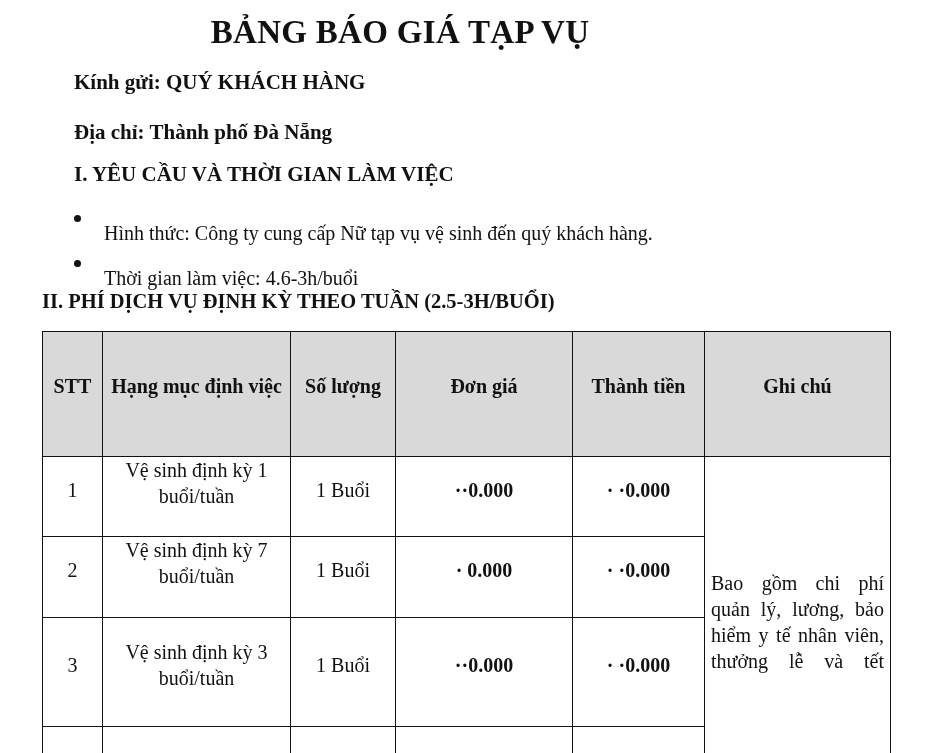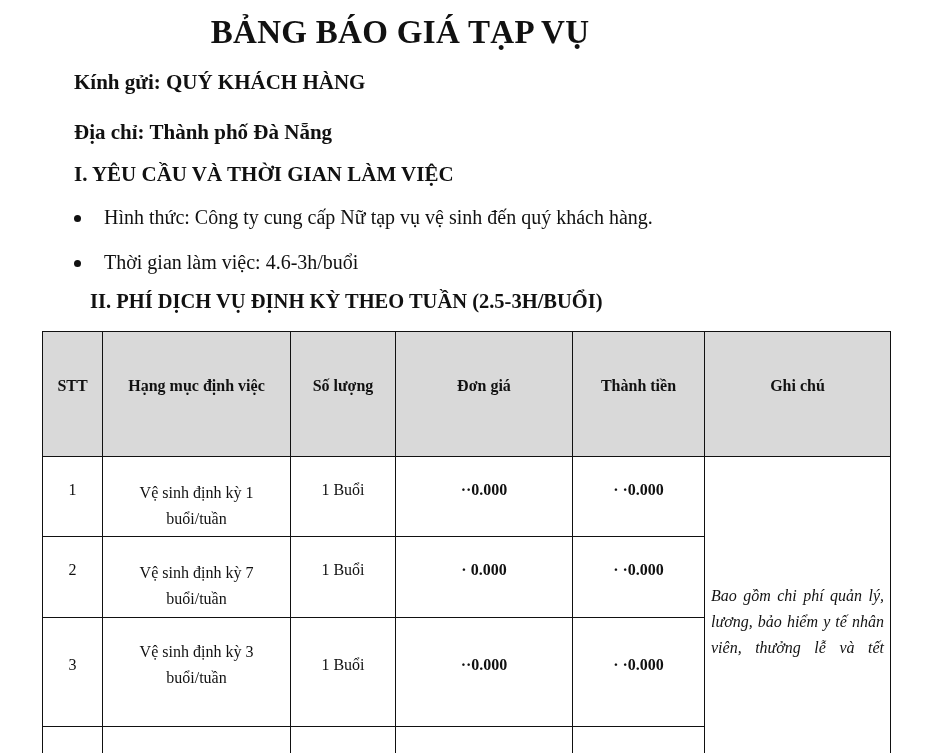"Hình thức: Công ty cung" .bullet .txt { top: 0 -> 16px }
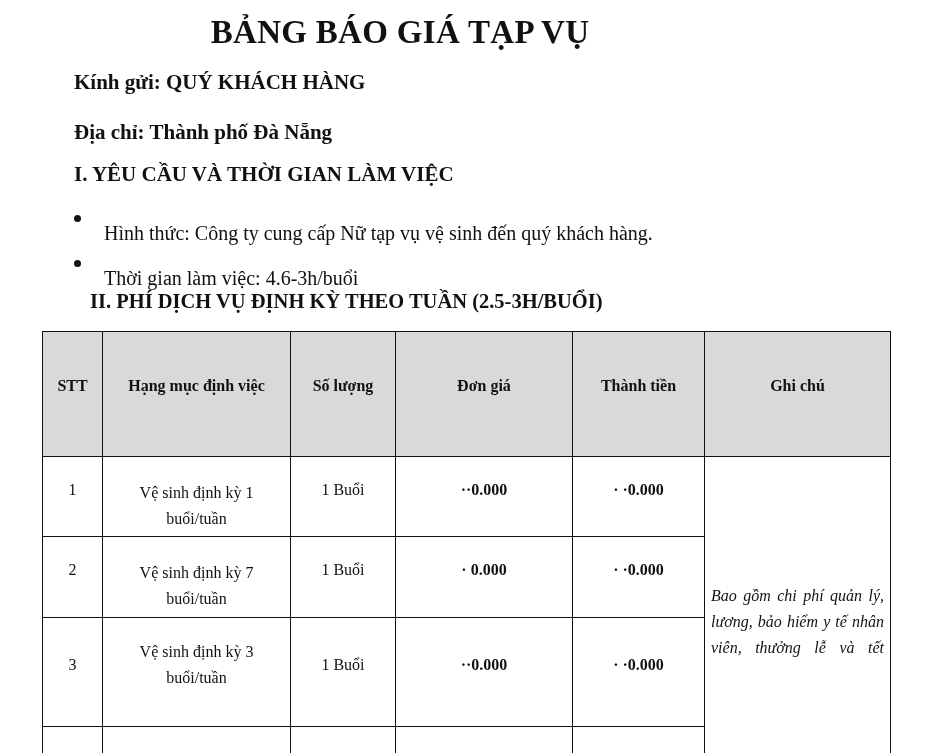"II. PHÍ DỊCH VỤ ĐỊNH" div.line { margin-left: 48px -> none }
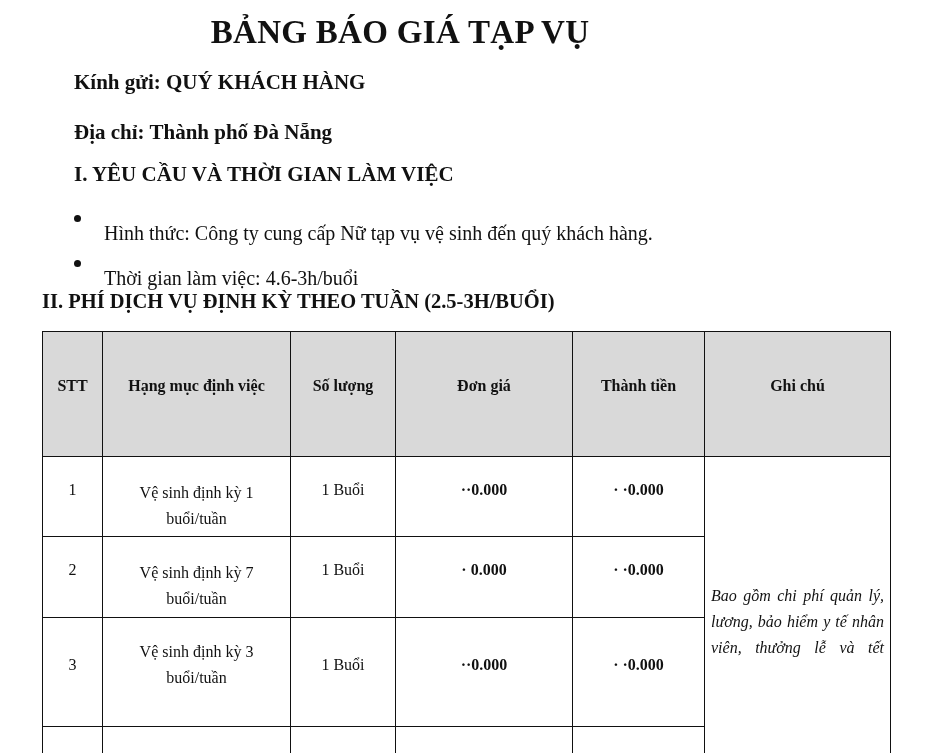"STT" table.quote td, table.quote th { font-size: 16px -> 20px }
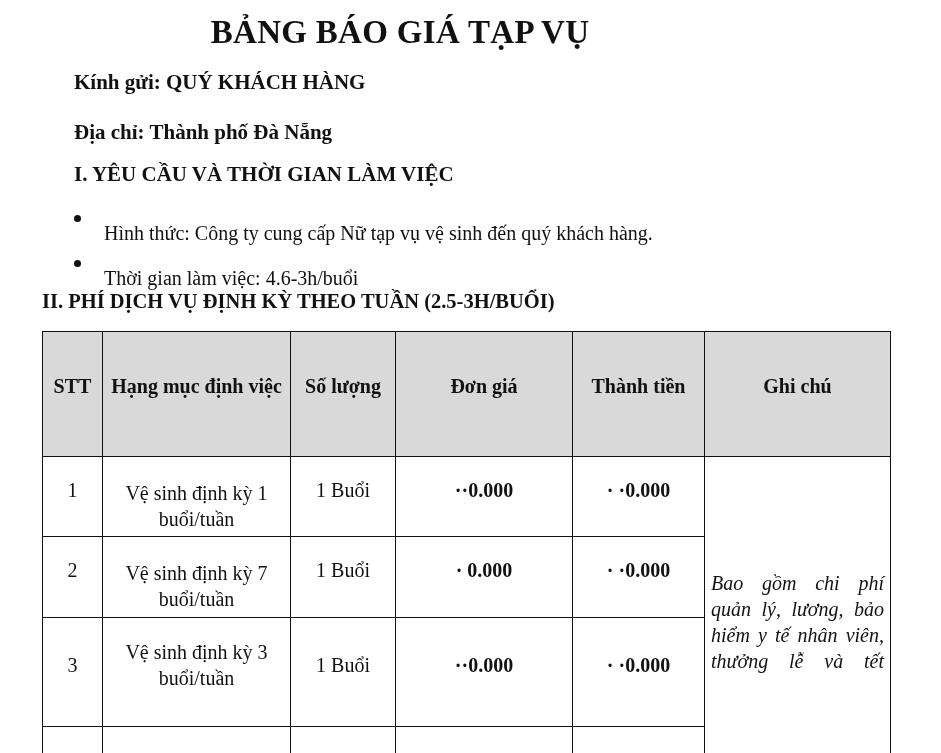"Vệ sinh định kỳ 1" table.quote td.cell-top { padding-top: 23px -> 0 }
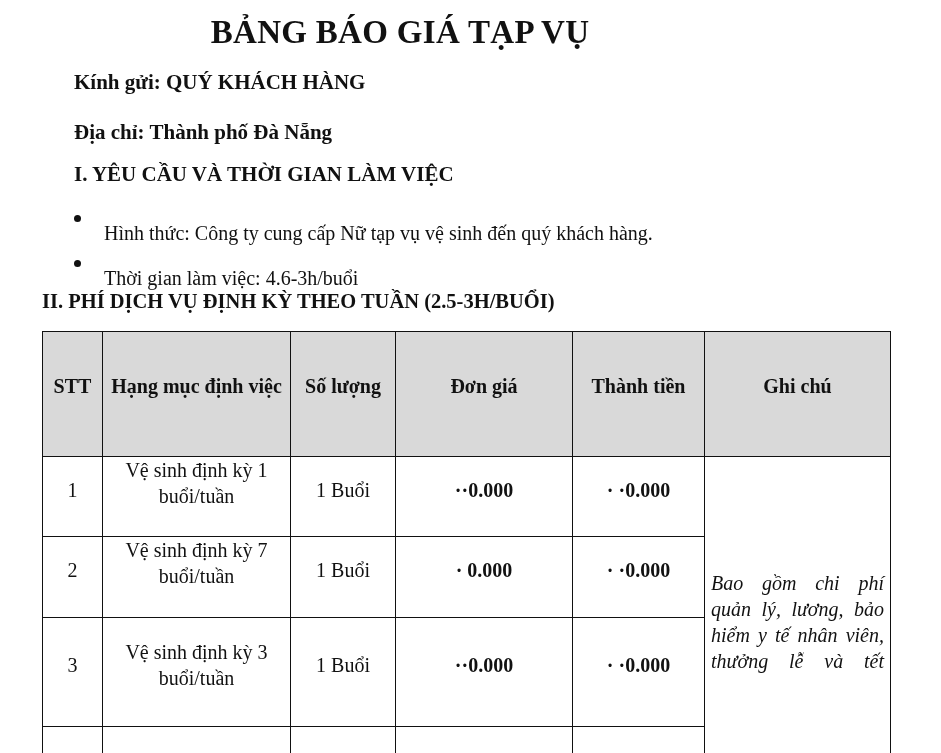"Bao gồm chi phí quản" .note-inner { font-style: italic -> none }
